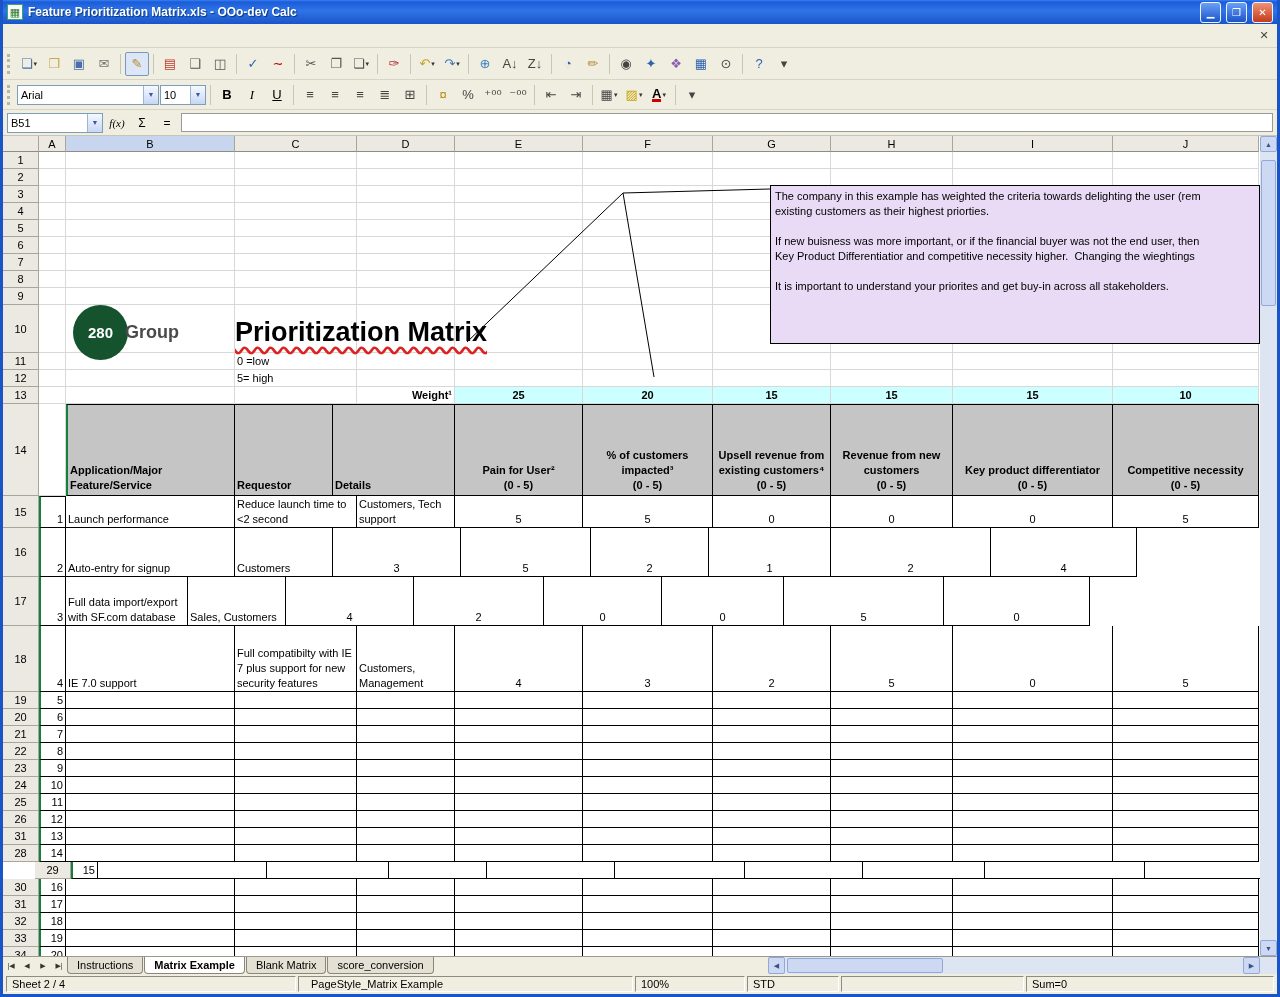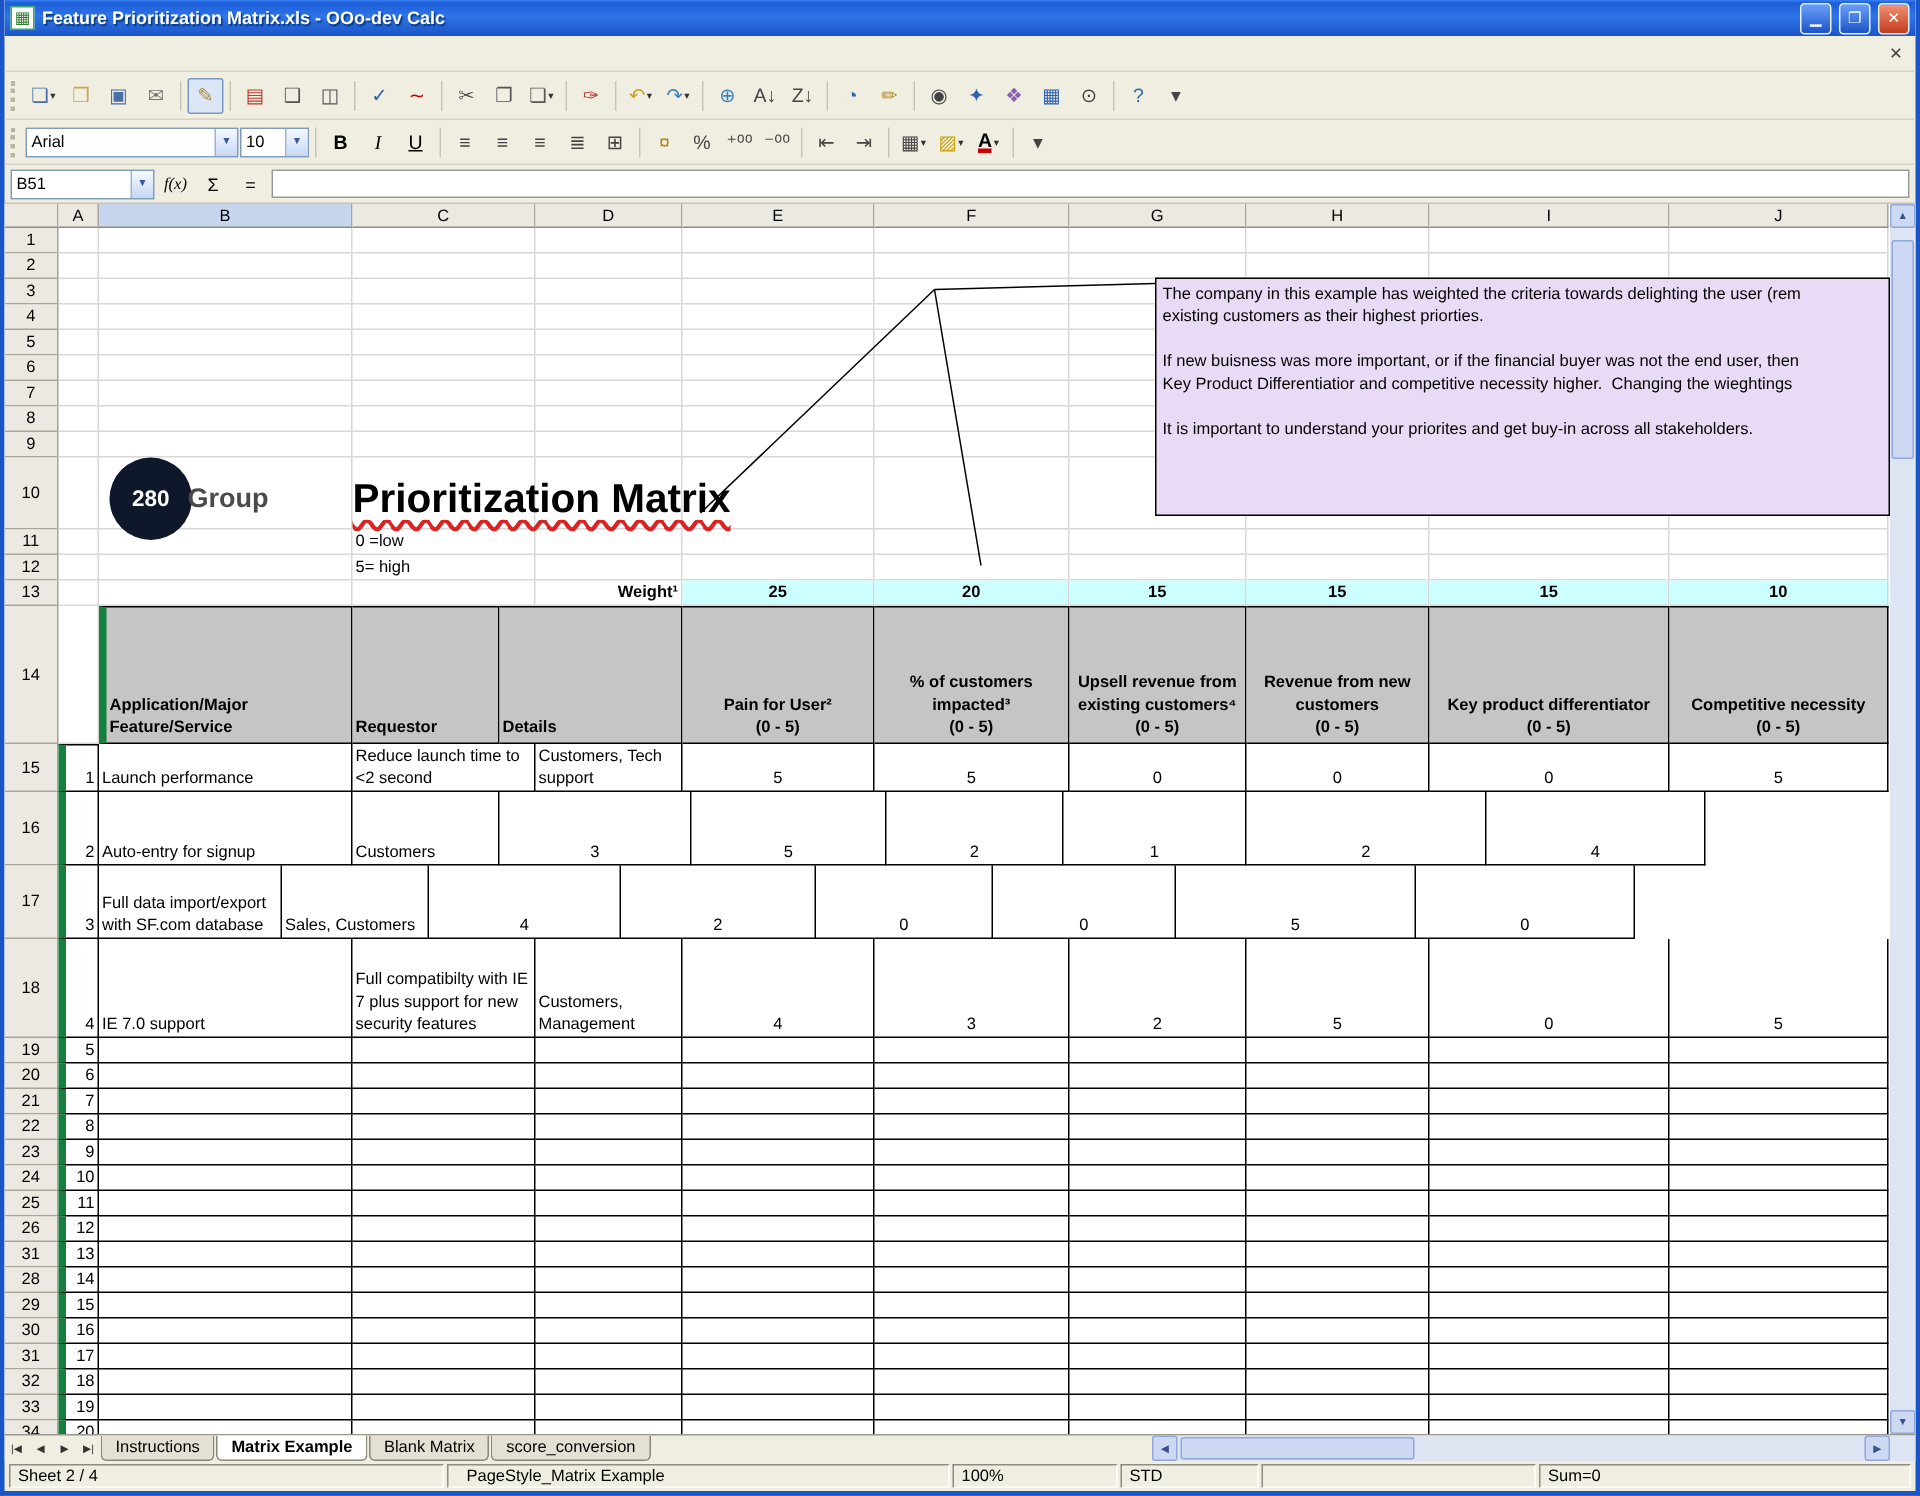"280" .logo-circle { background: #0f172a -> #14532d }
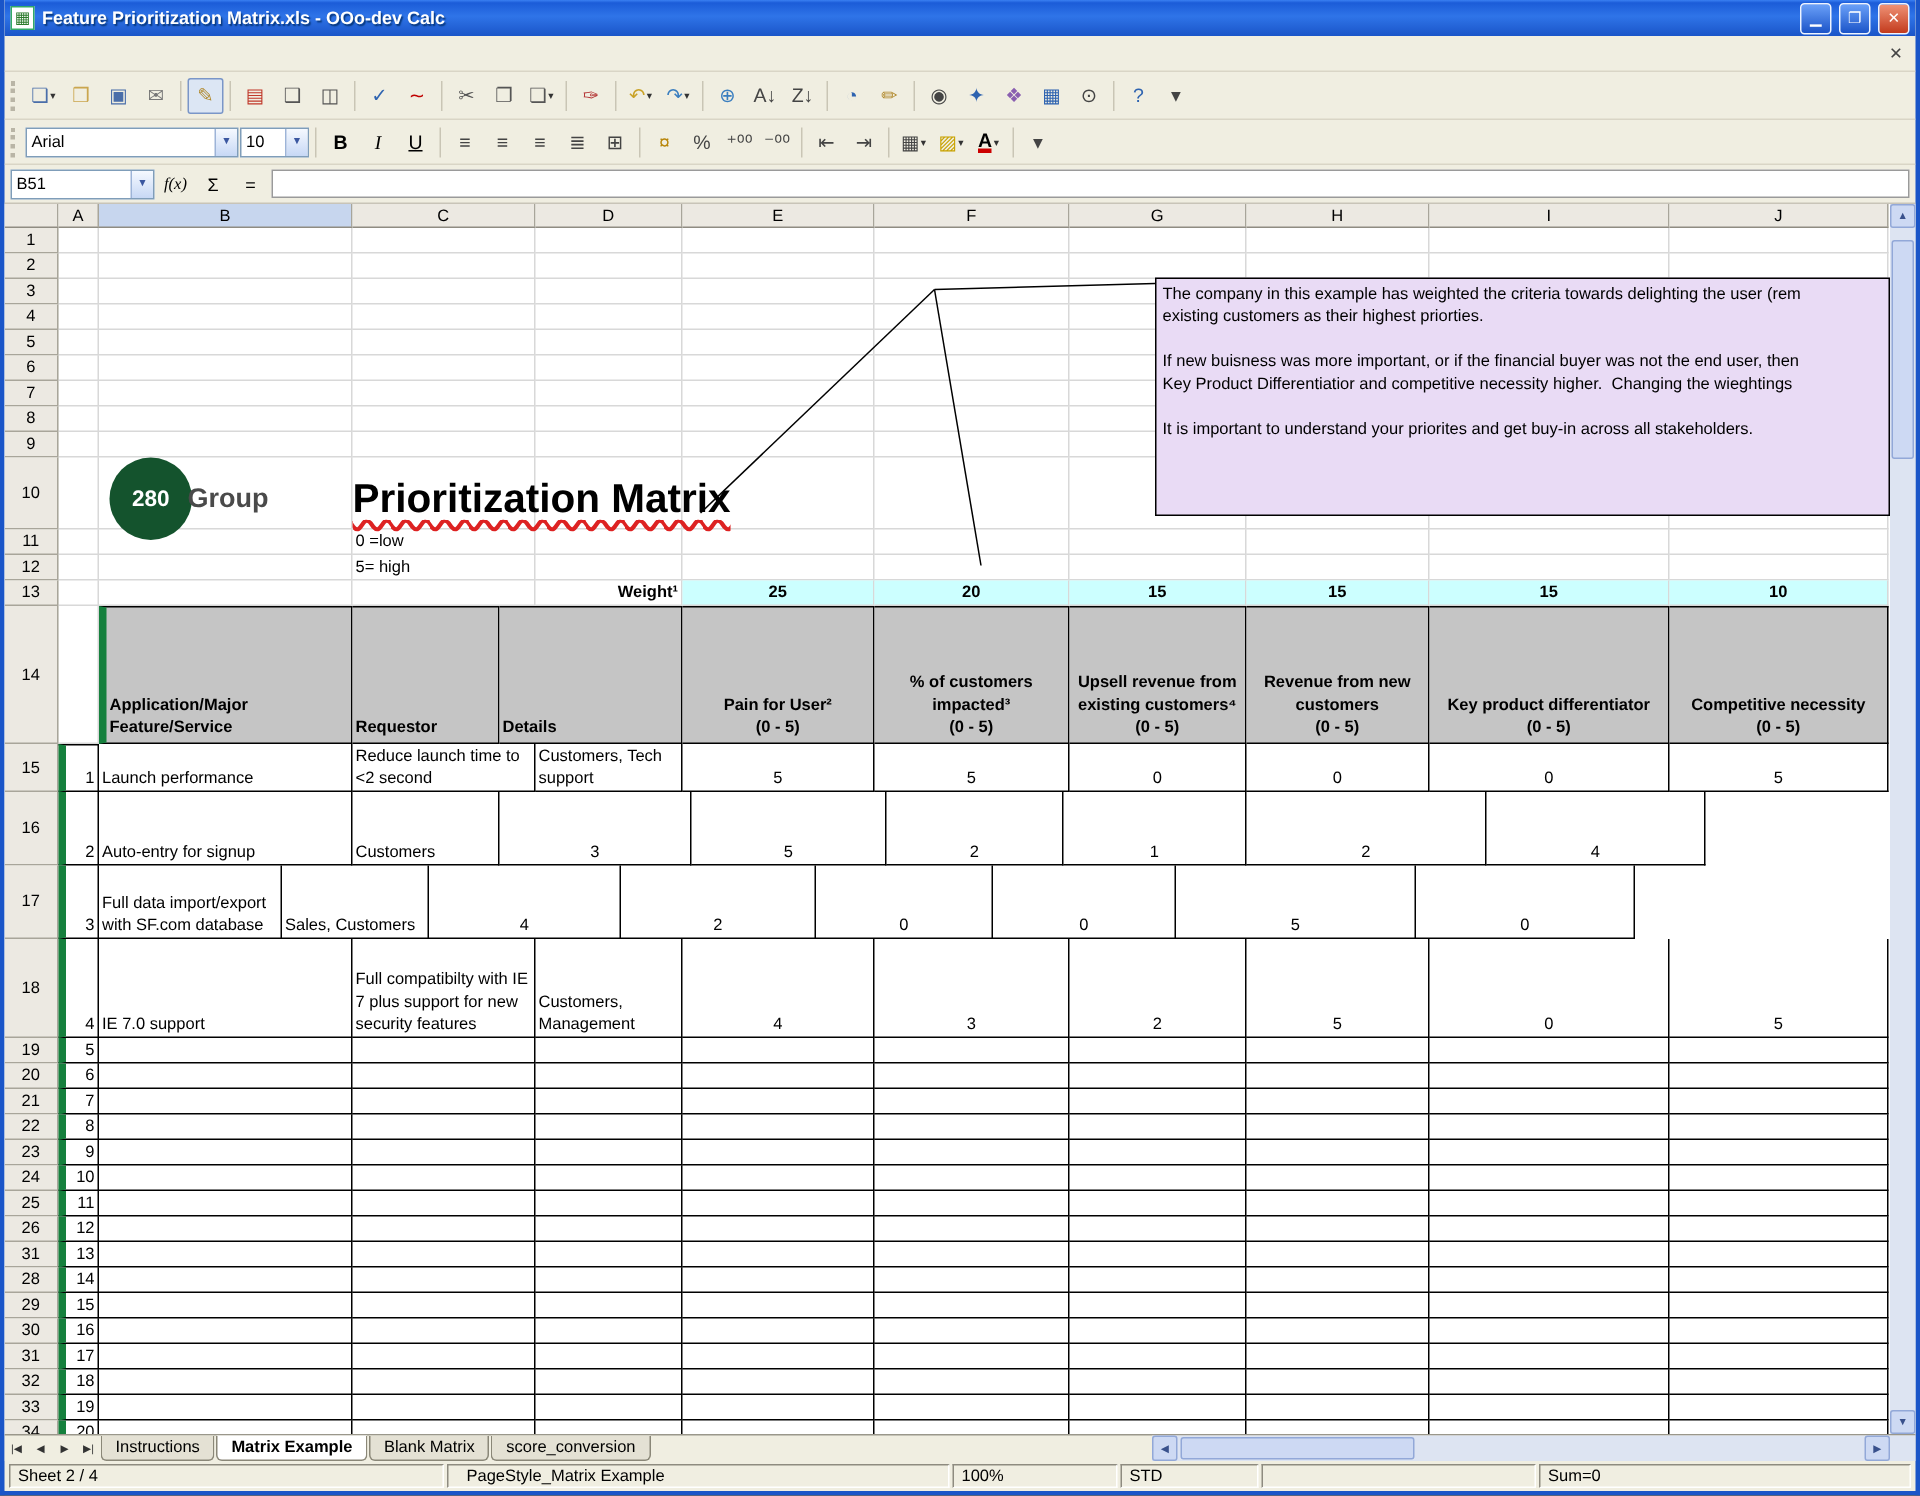"Application/Major Feature/Service" .cell.bleft { border-left: 5px solid #15803d -> 2px solid #15803d }
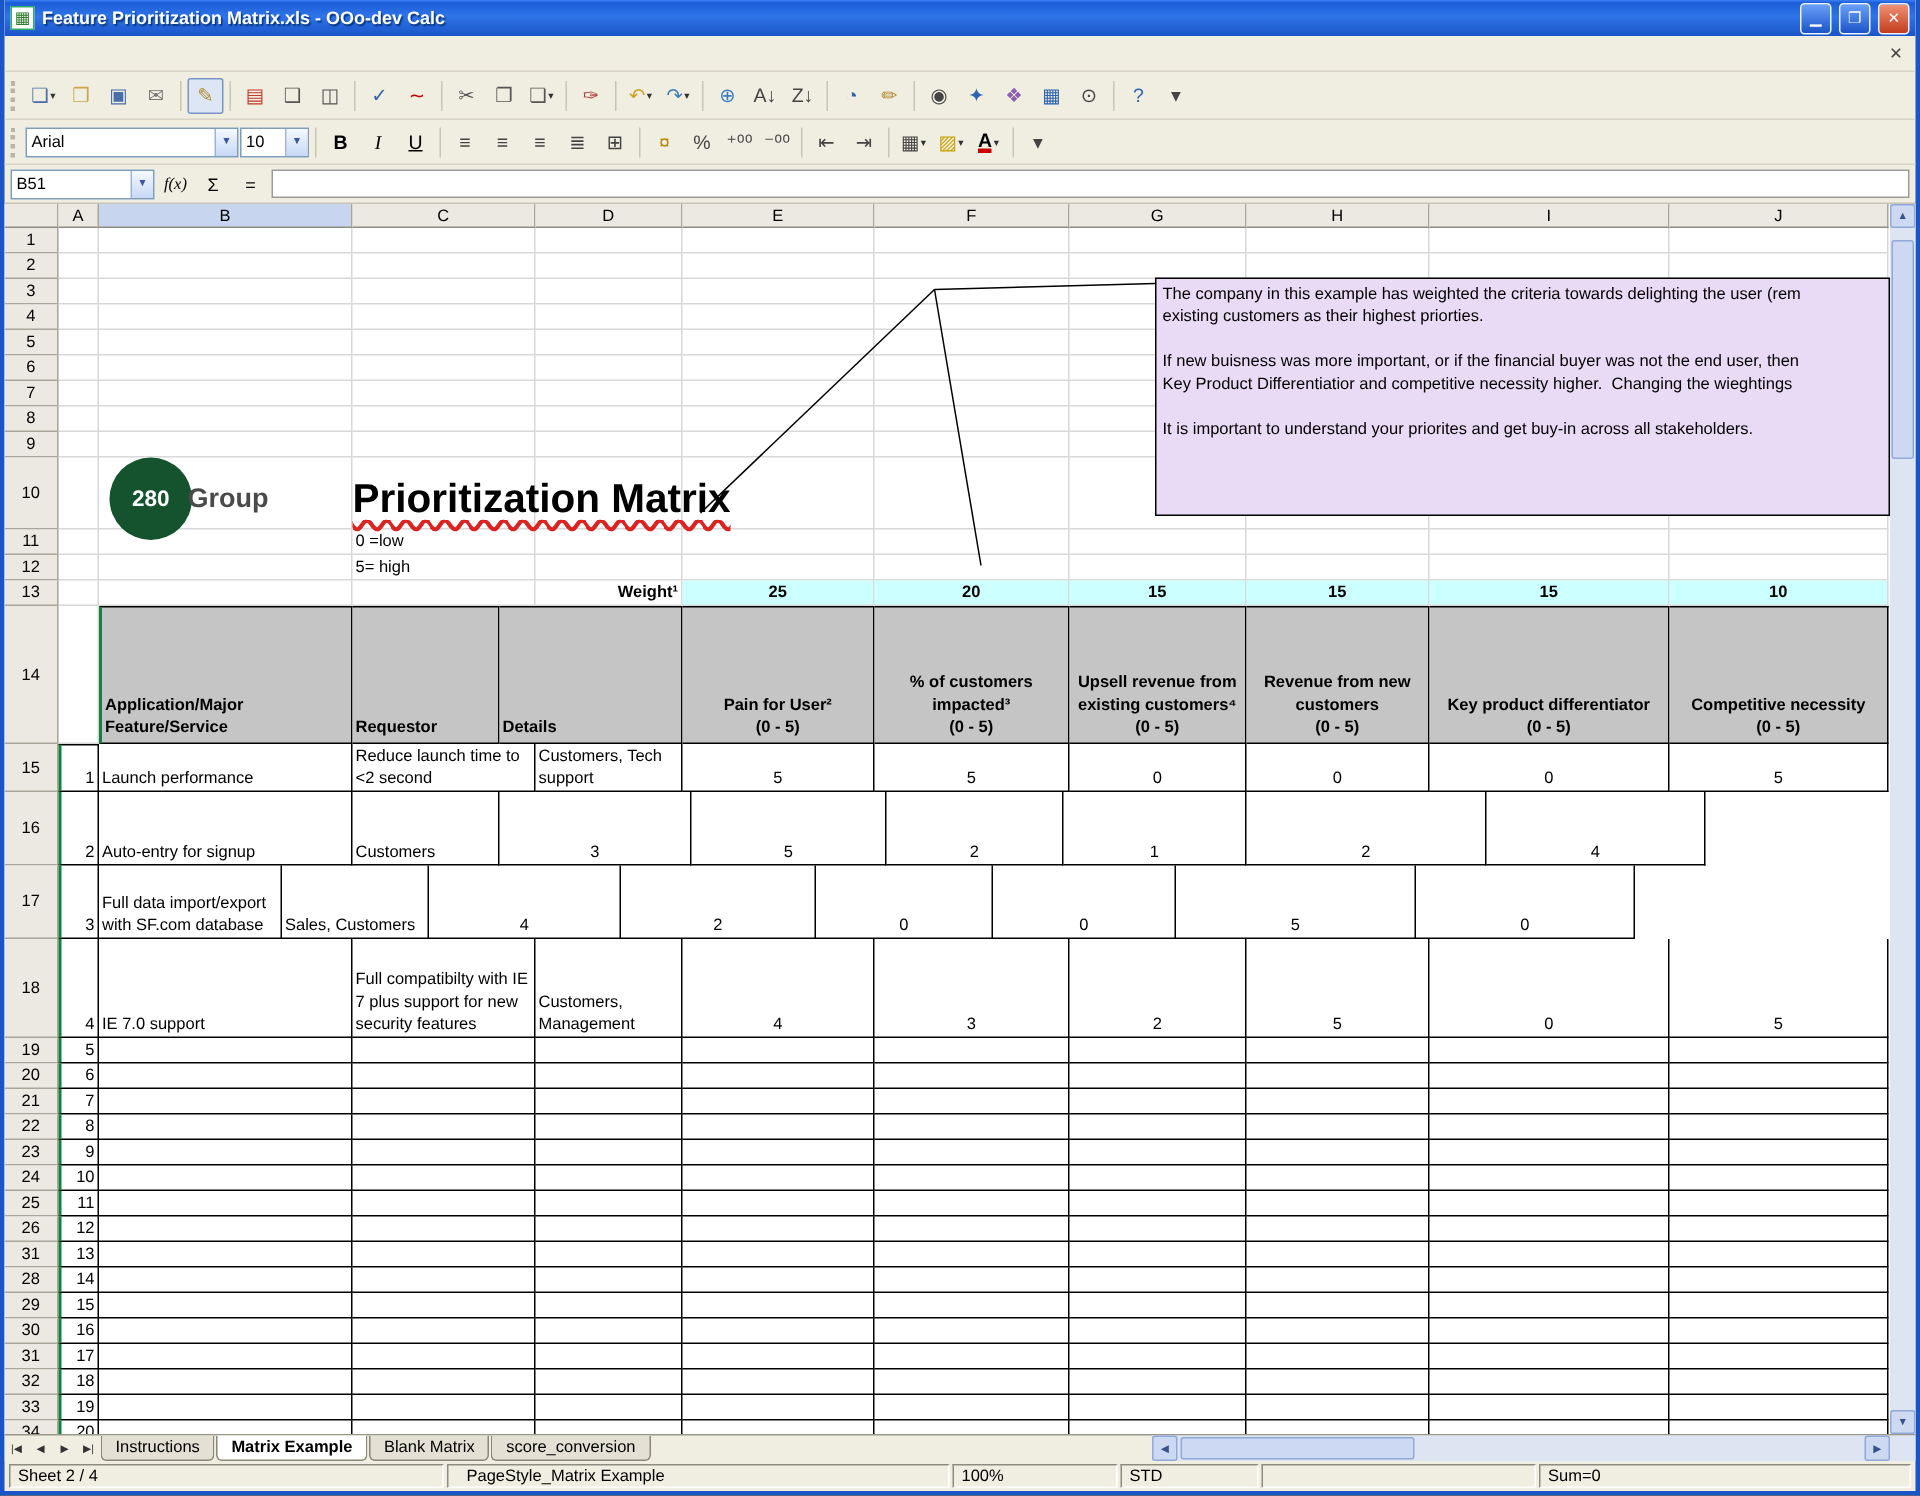"29" div.grow { padding-left: none -> 32px }
